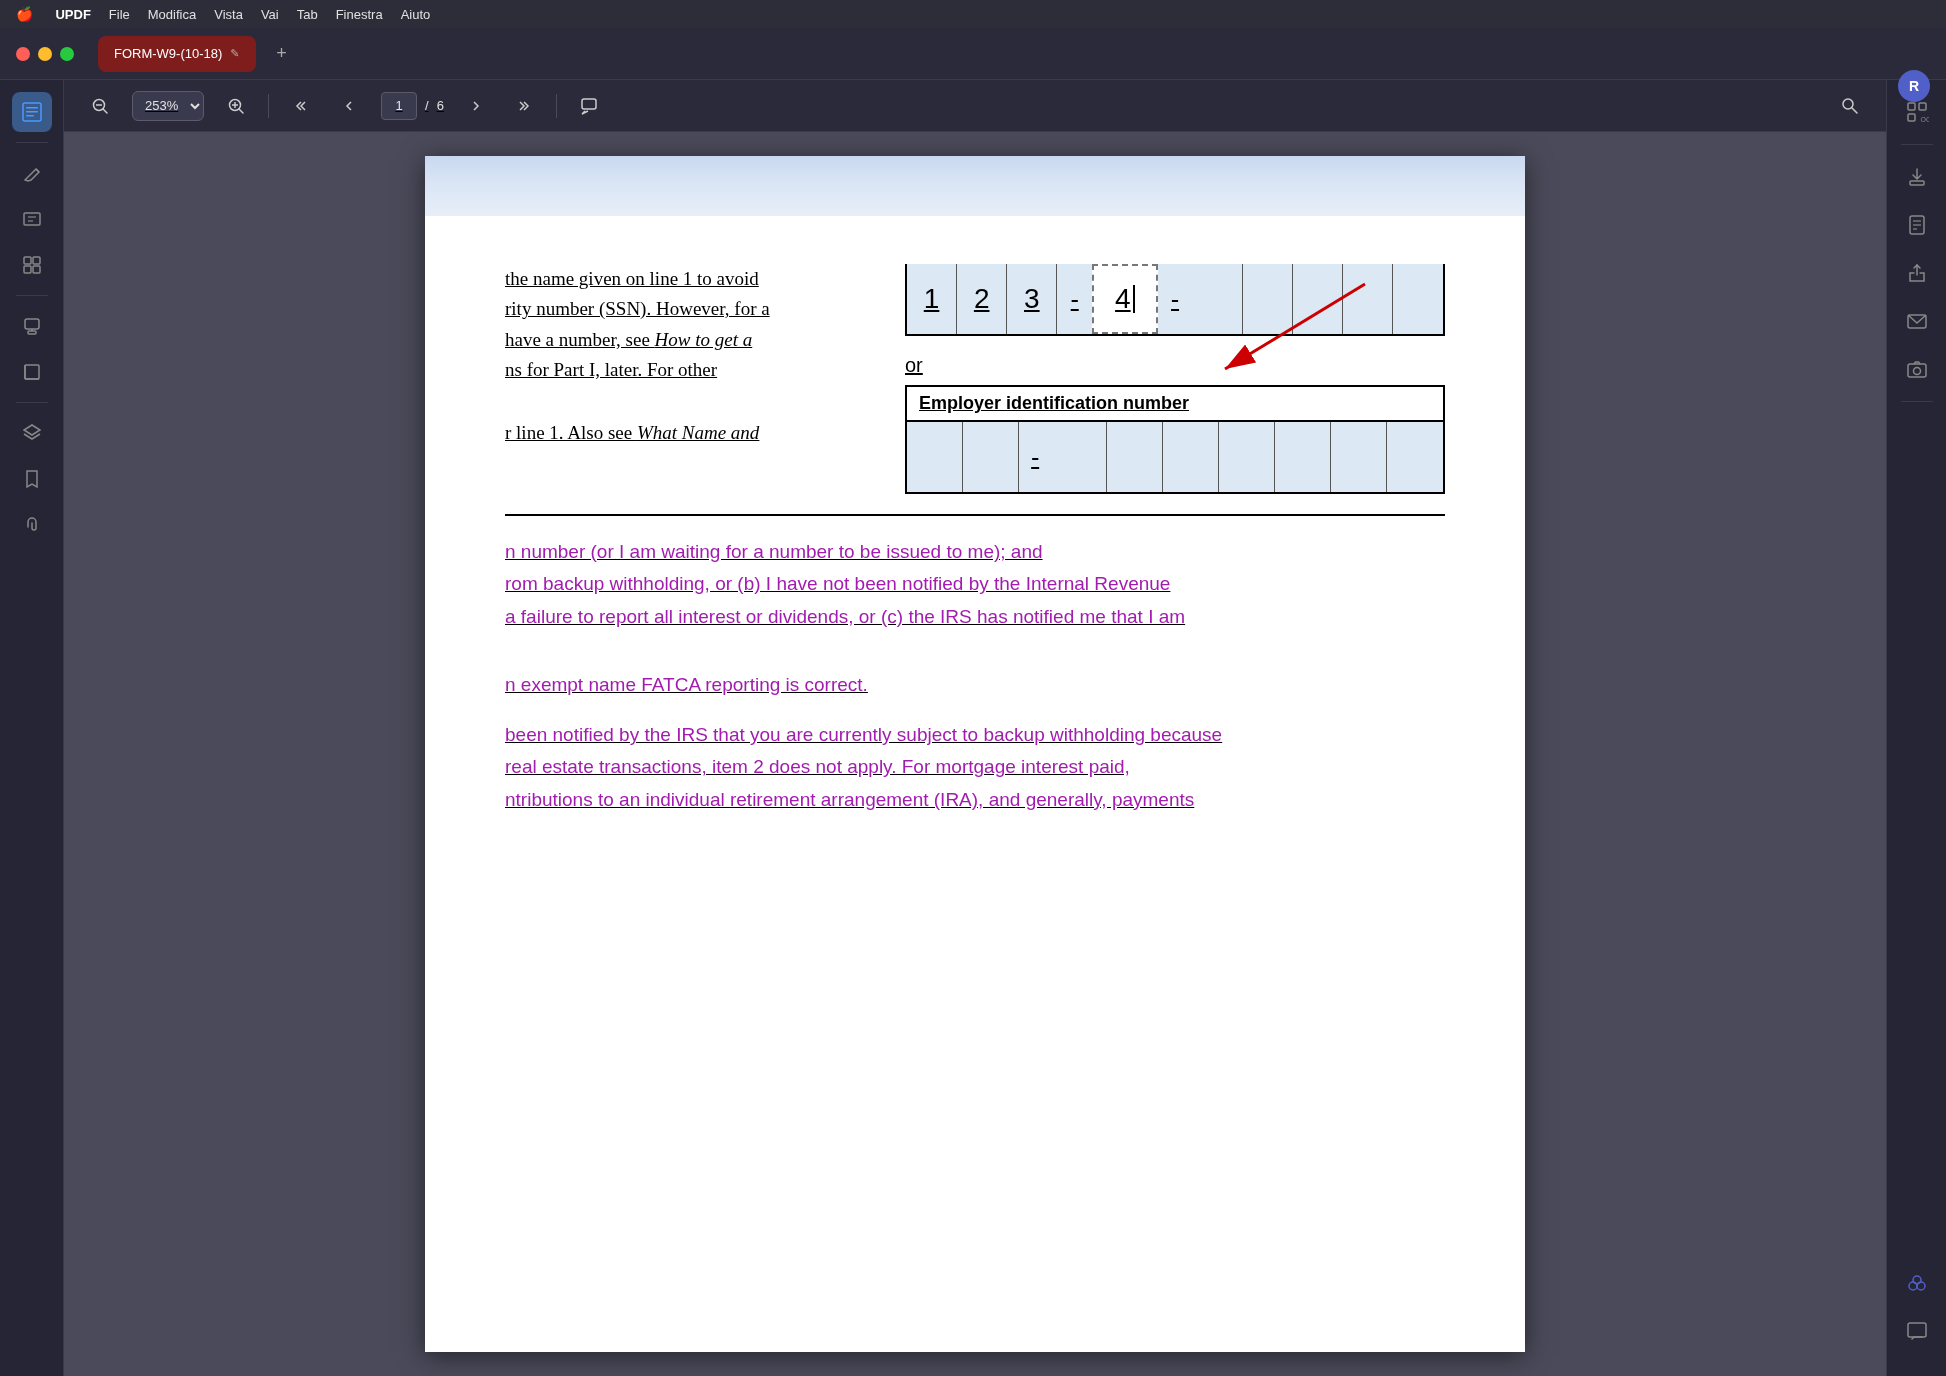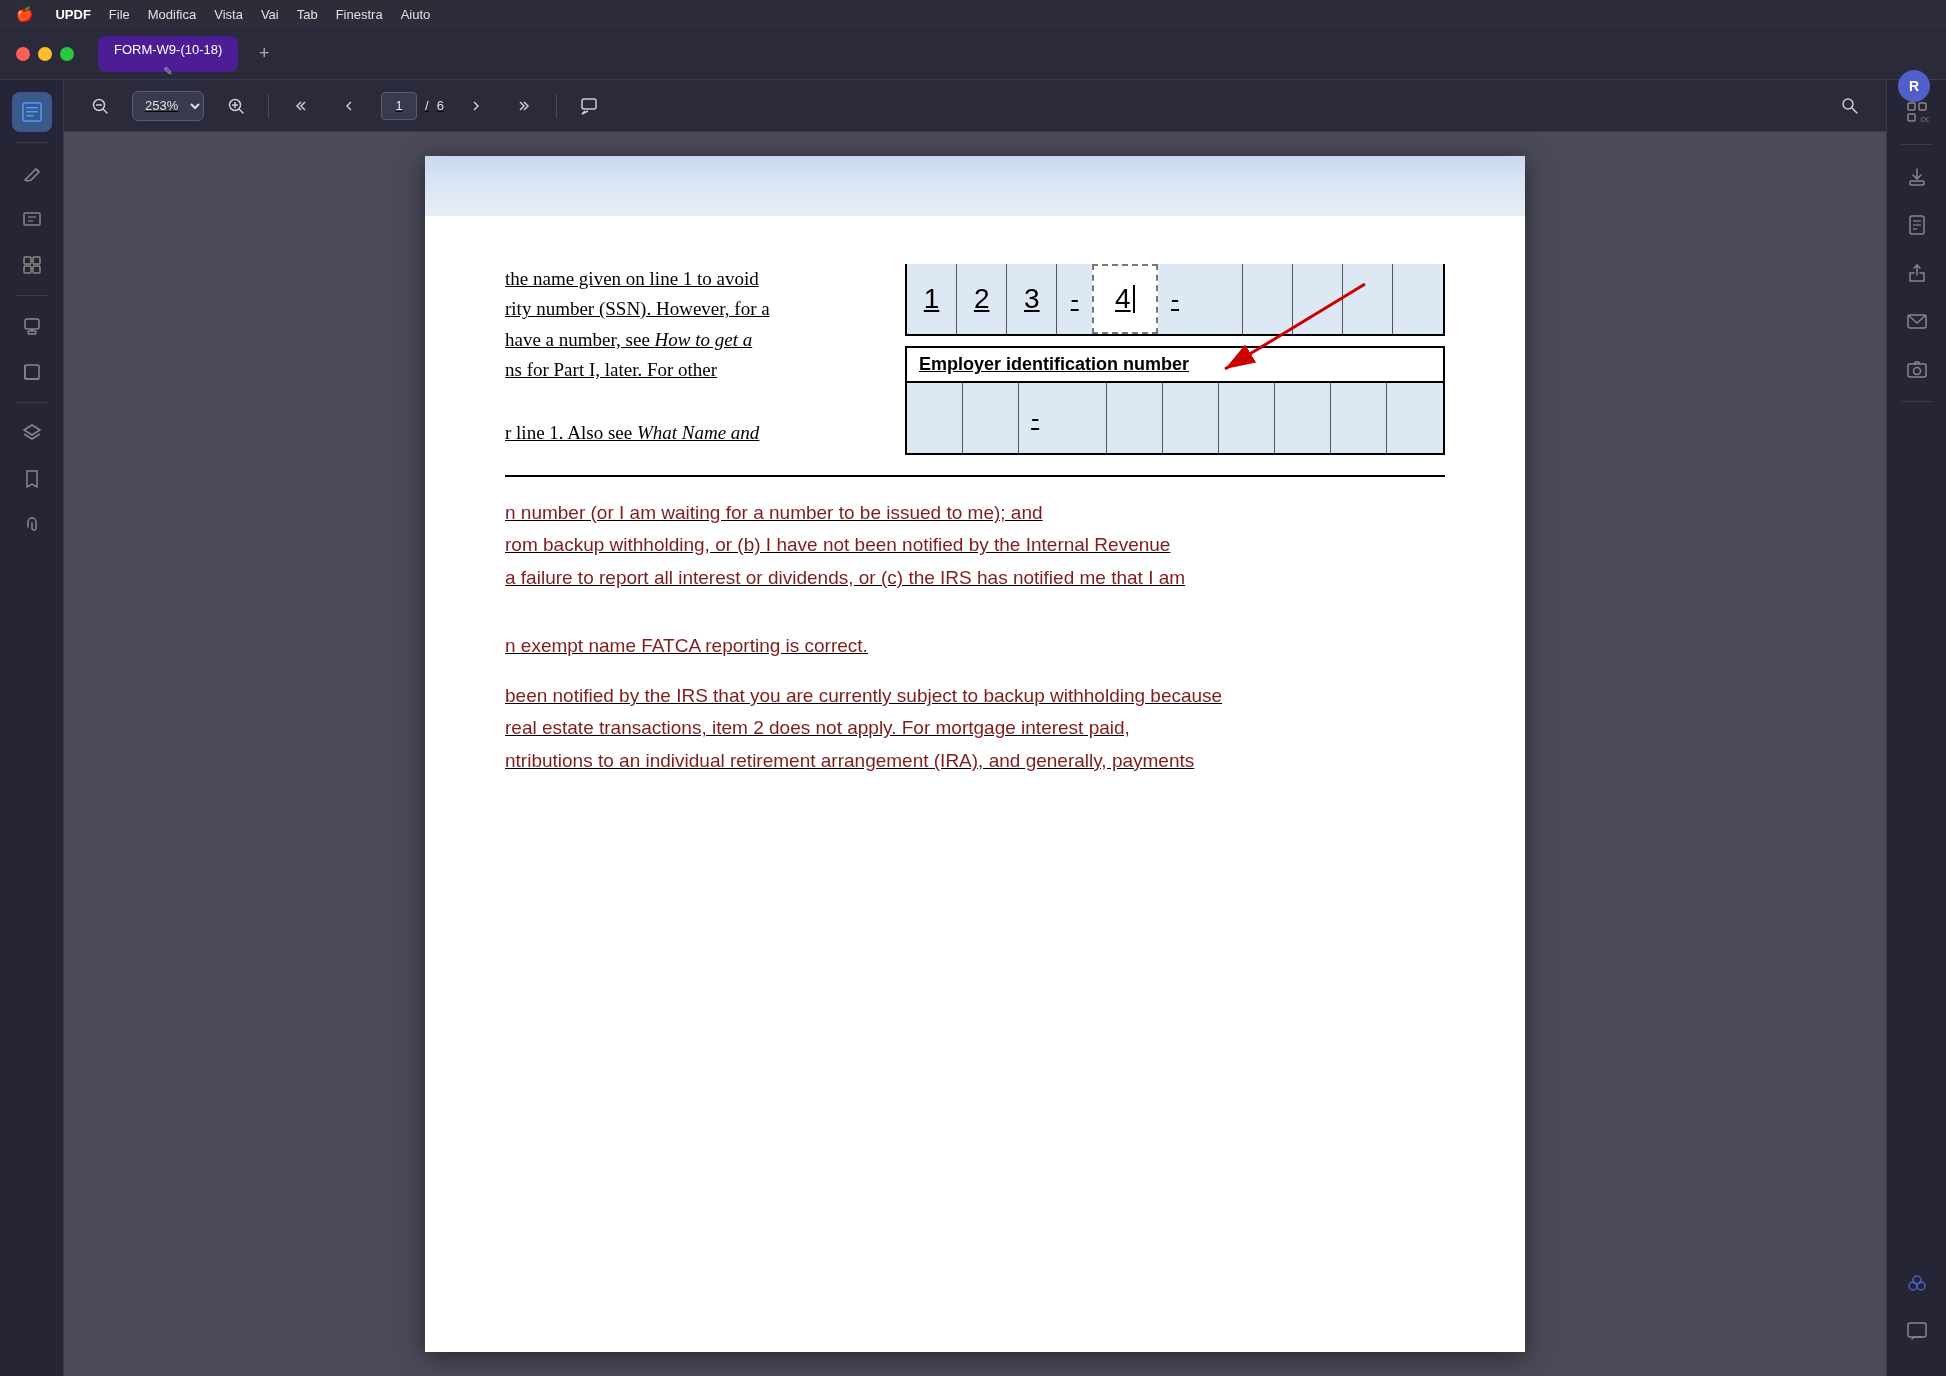"FORM-W9-(10-18)" .tab-item.active { background: #4c1d95 -> #7f1d1d; flex-direction: column -> none }
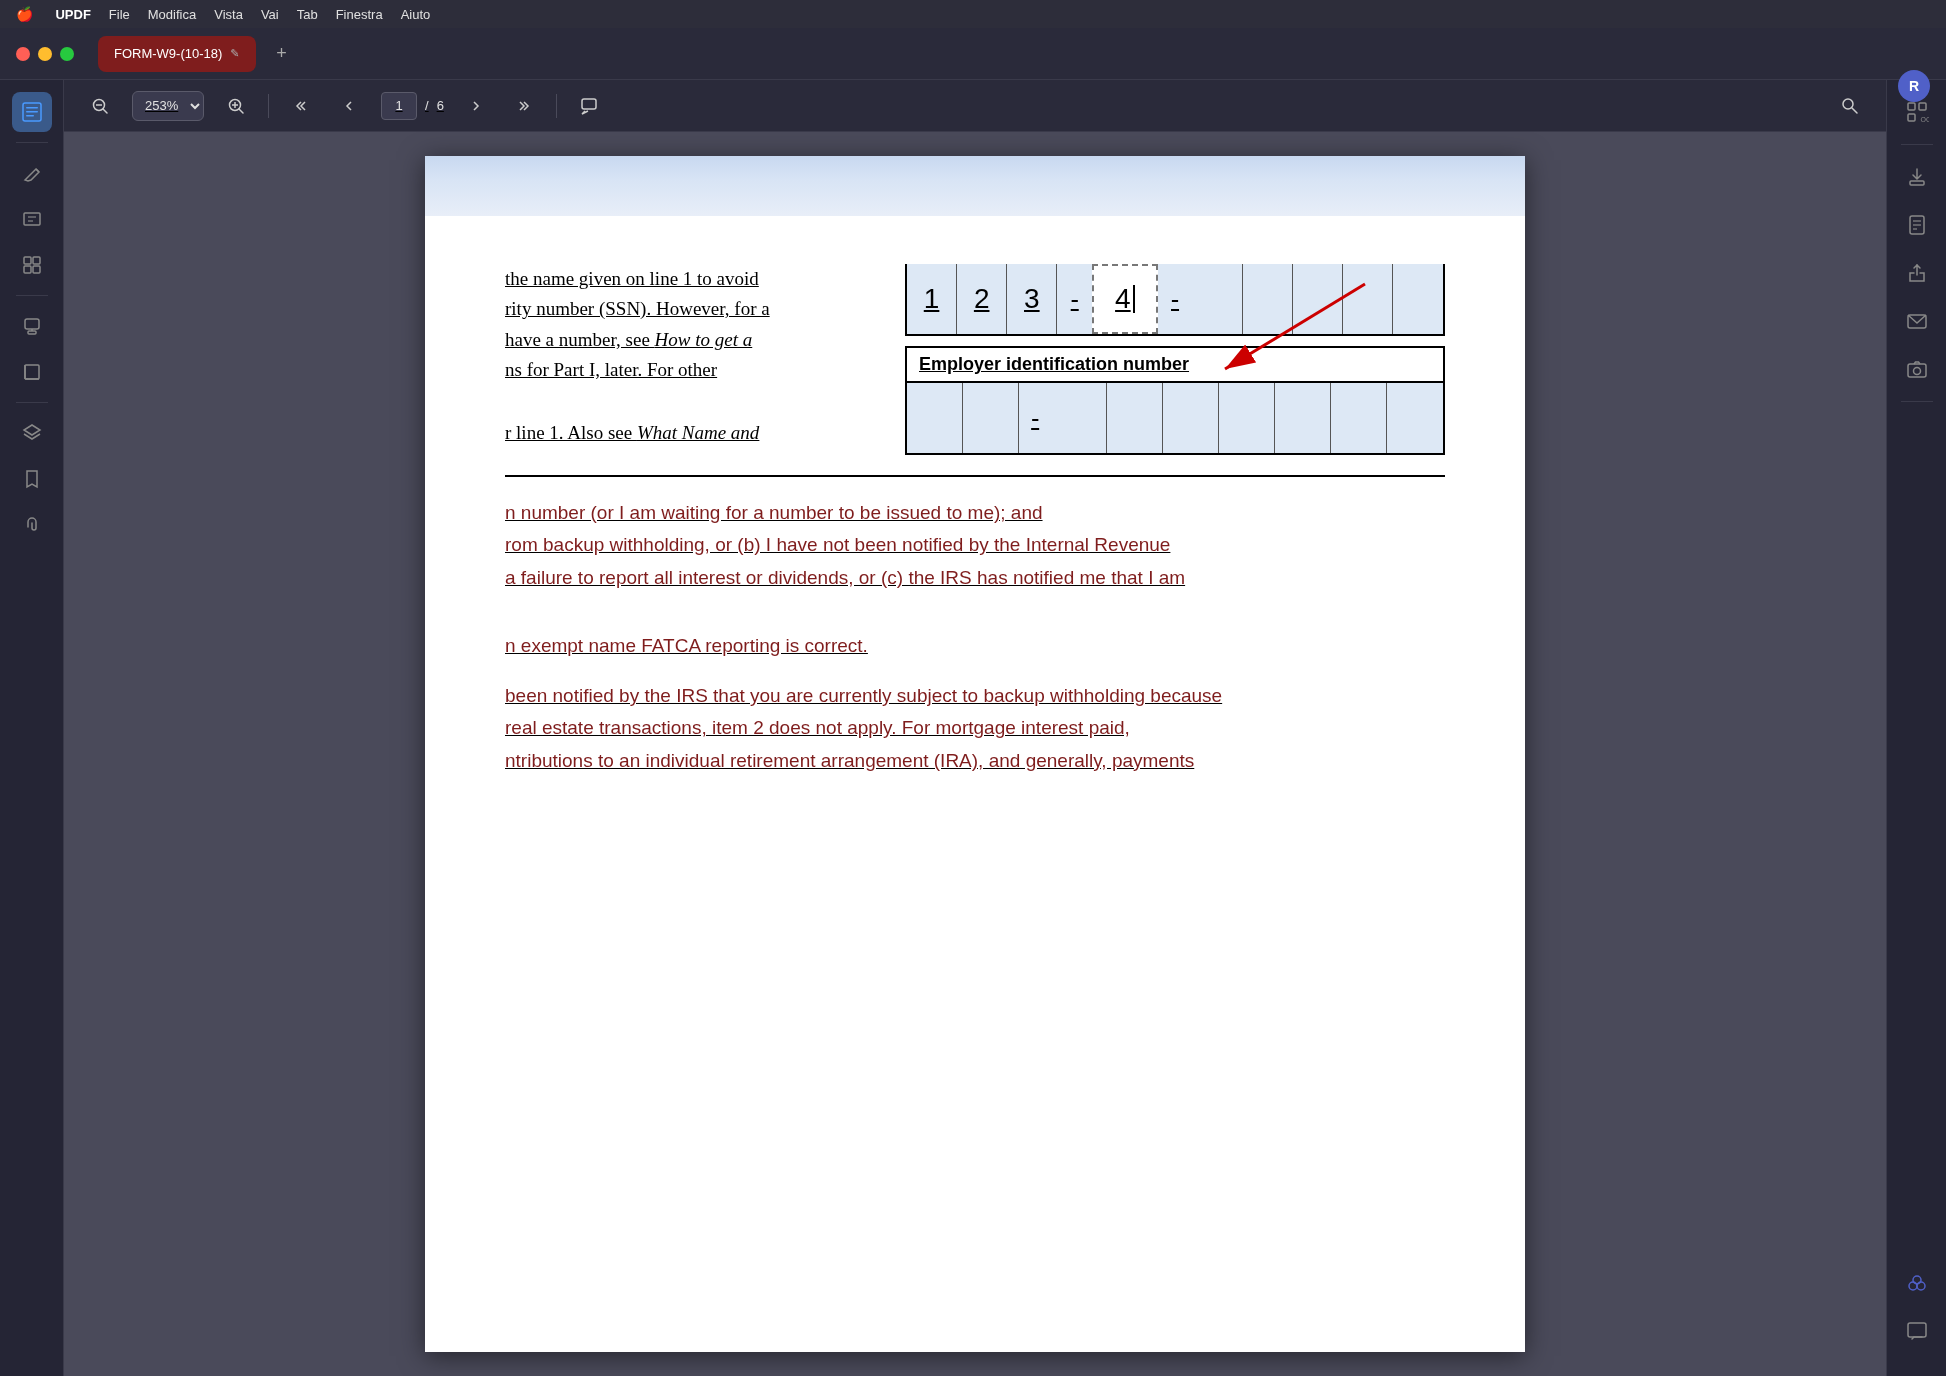"or" div.or-text { html: none -> <div>or</div> }
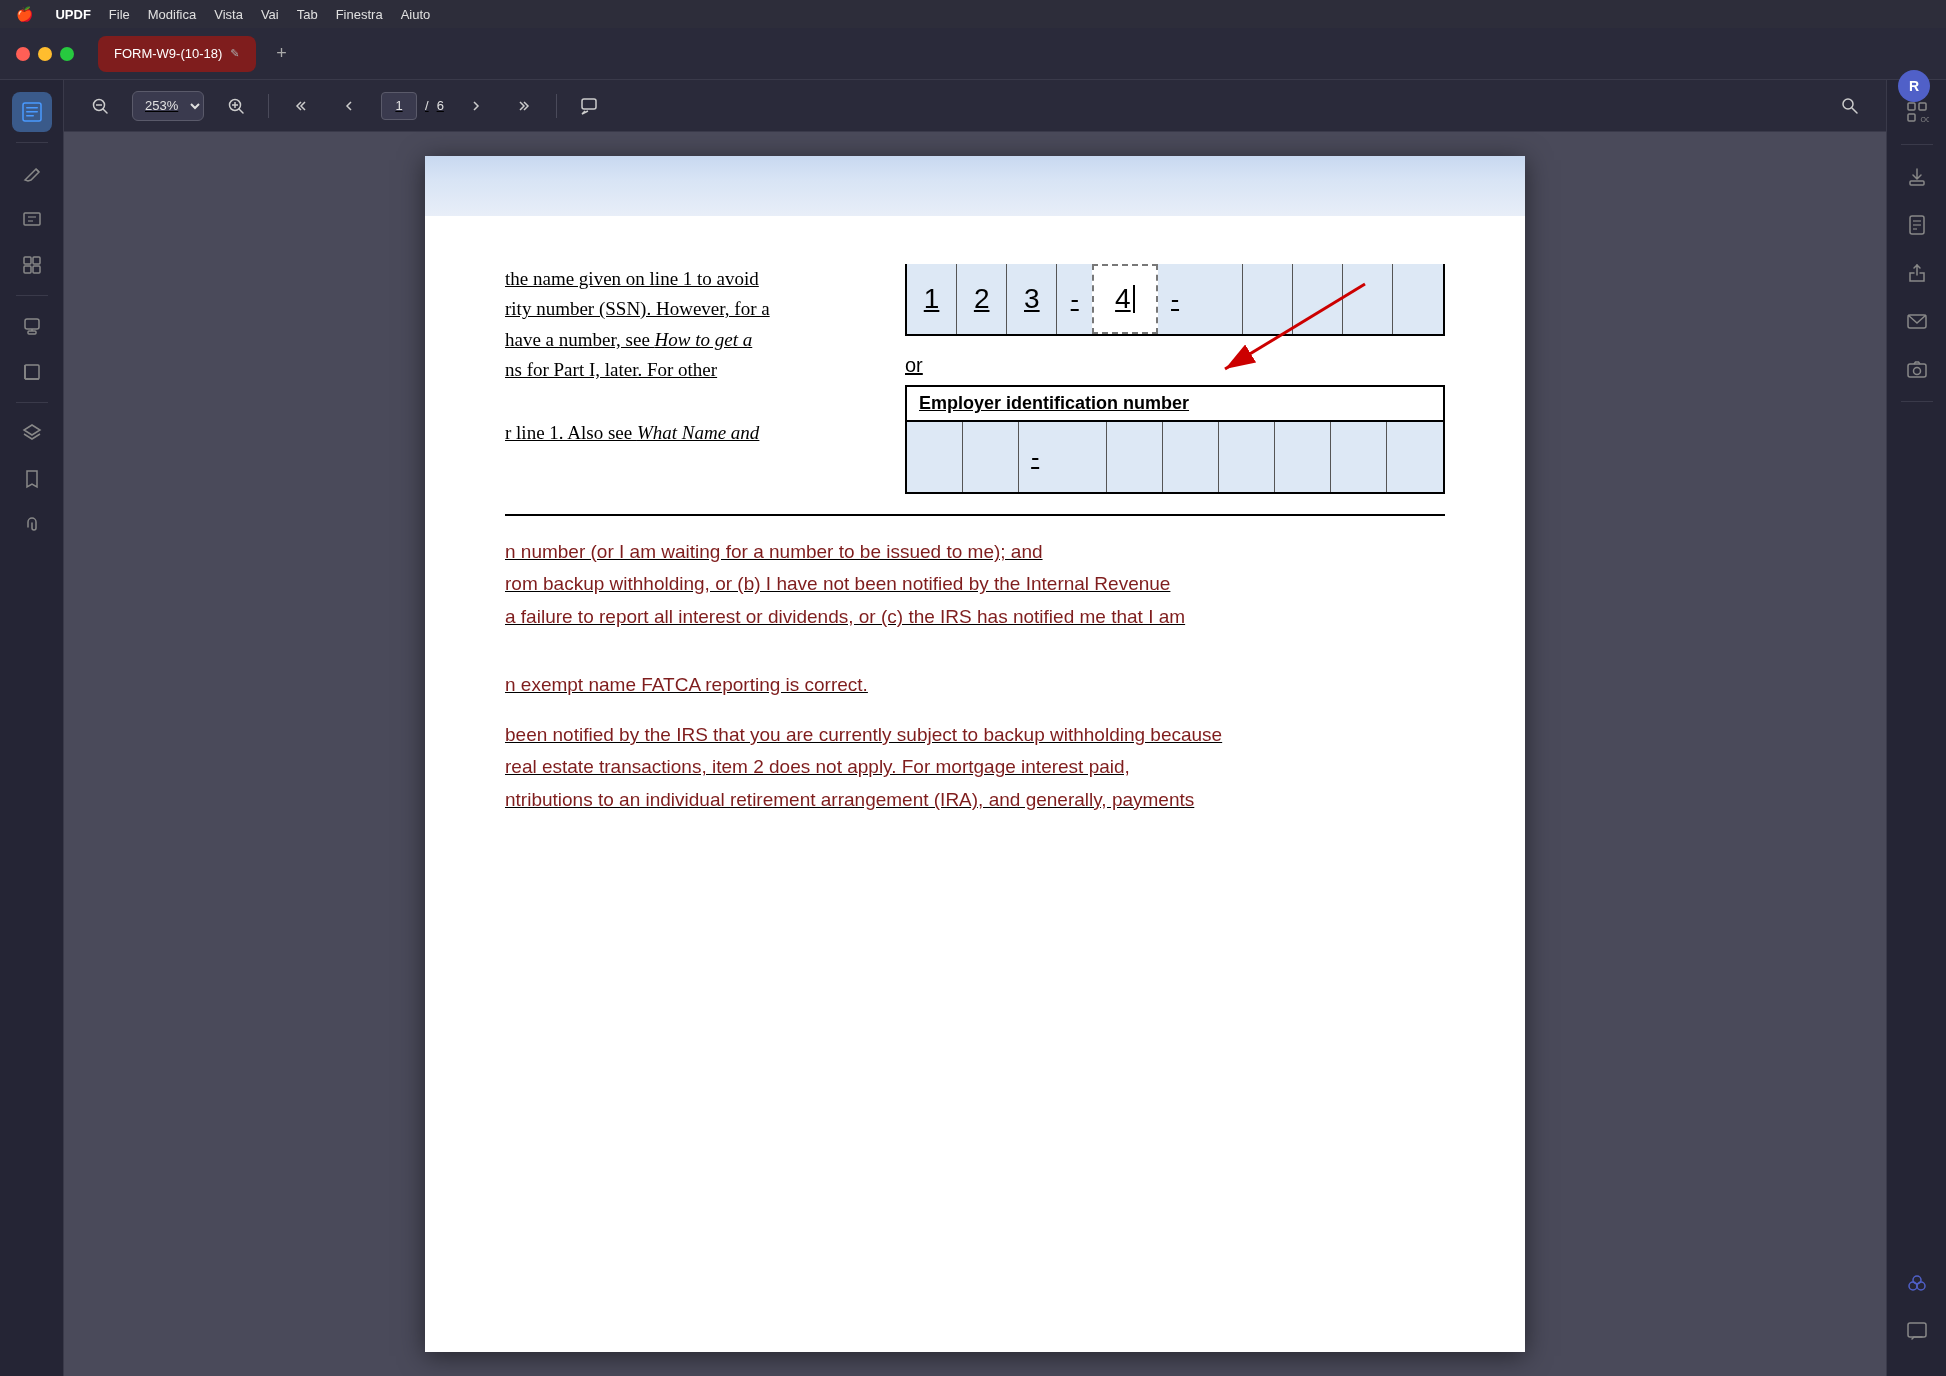"n number (or I am" .body-text { color: #7f1d1d -> #a21caf }
